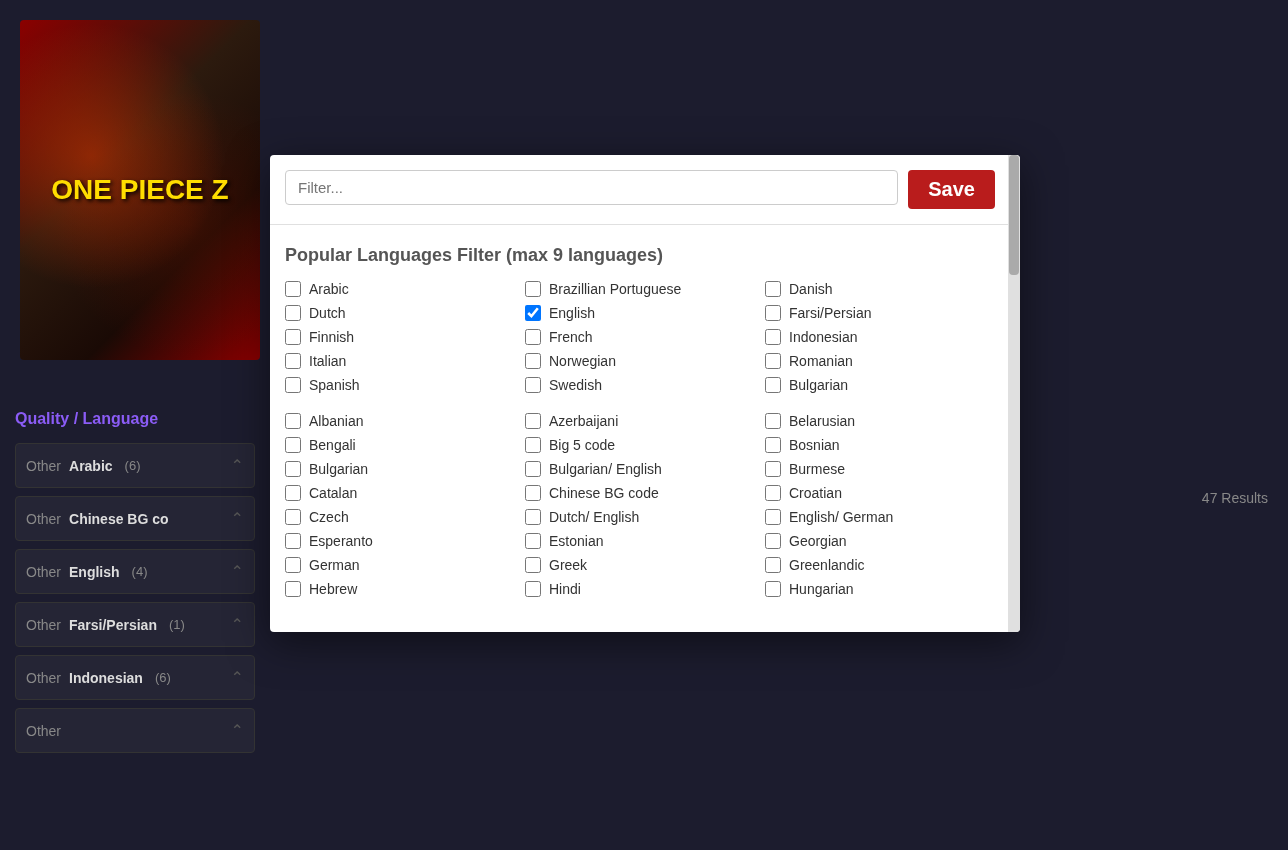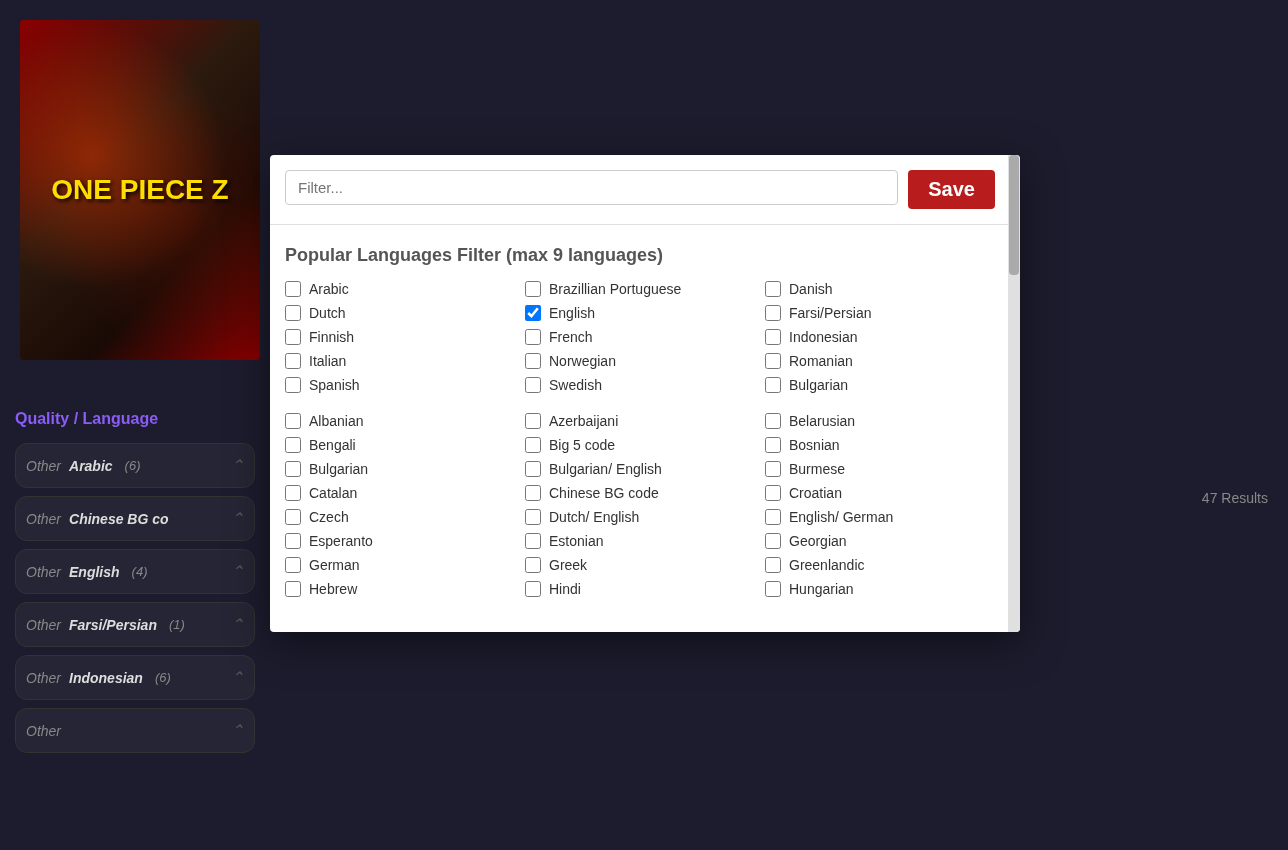"Other" .sidebar-item { border-radius: 12px -> 4px; font-style: italic -> none }
